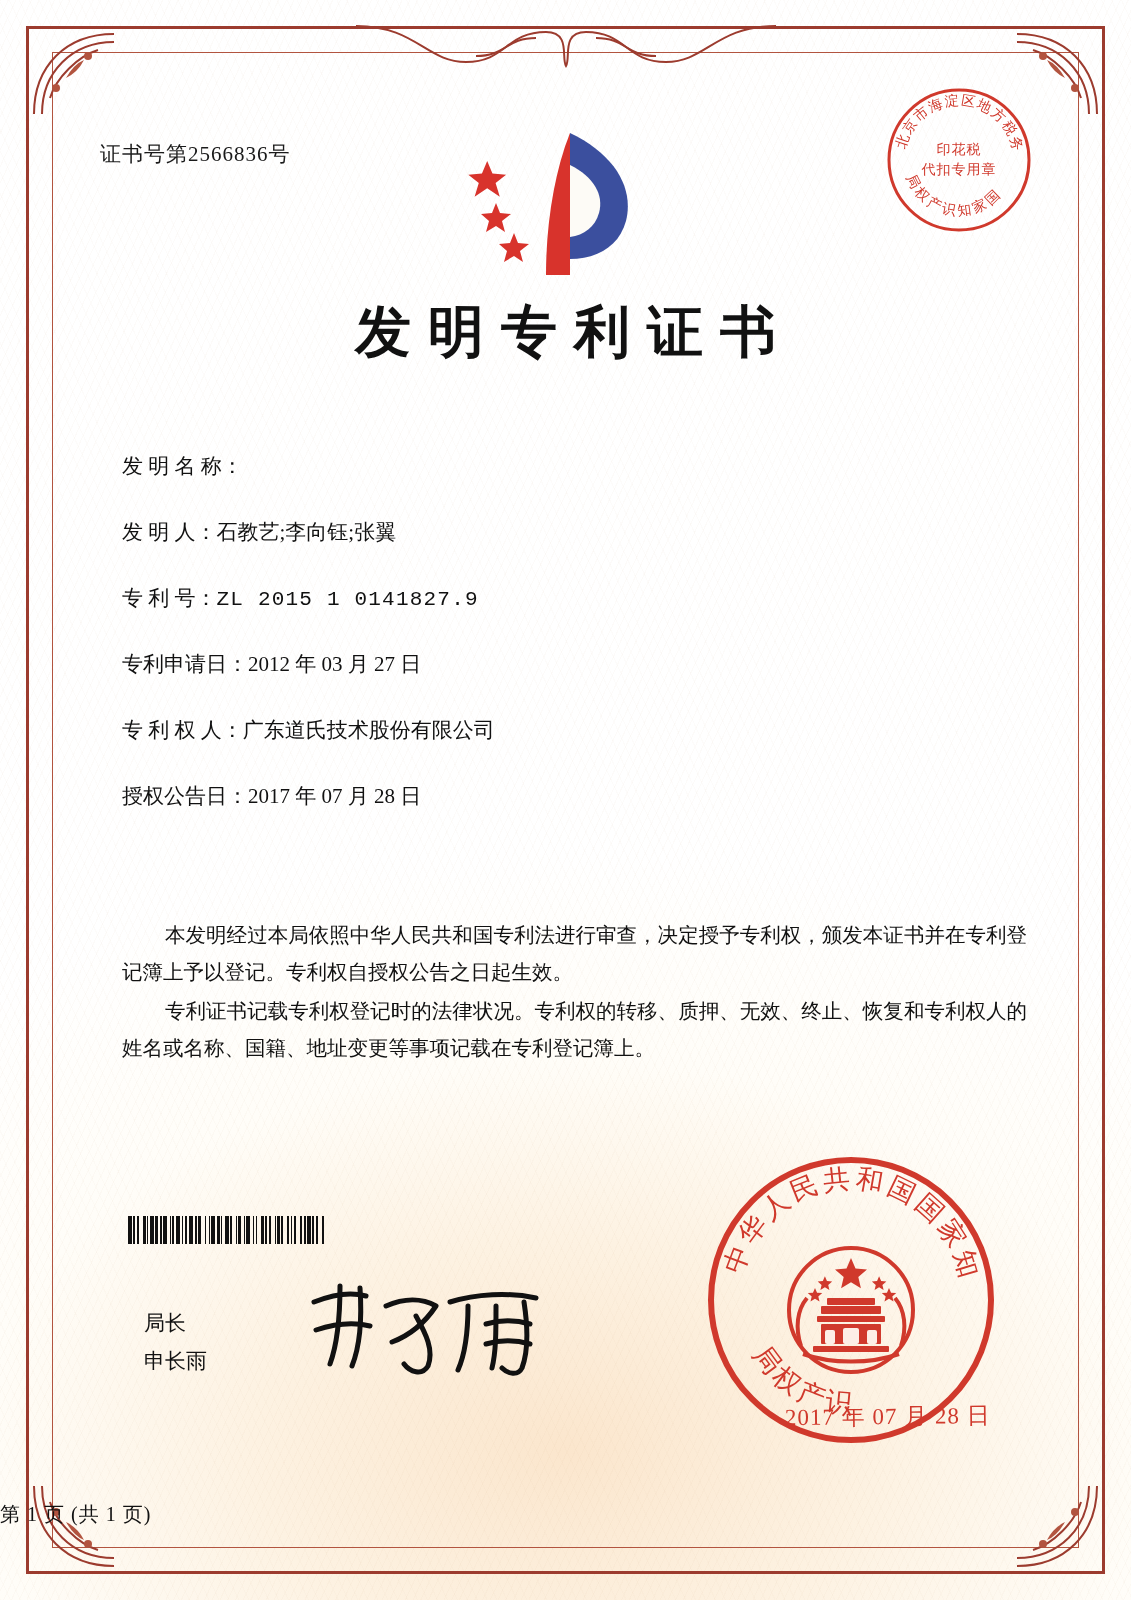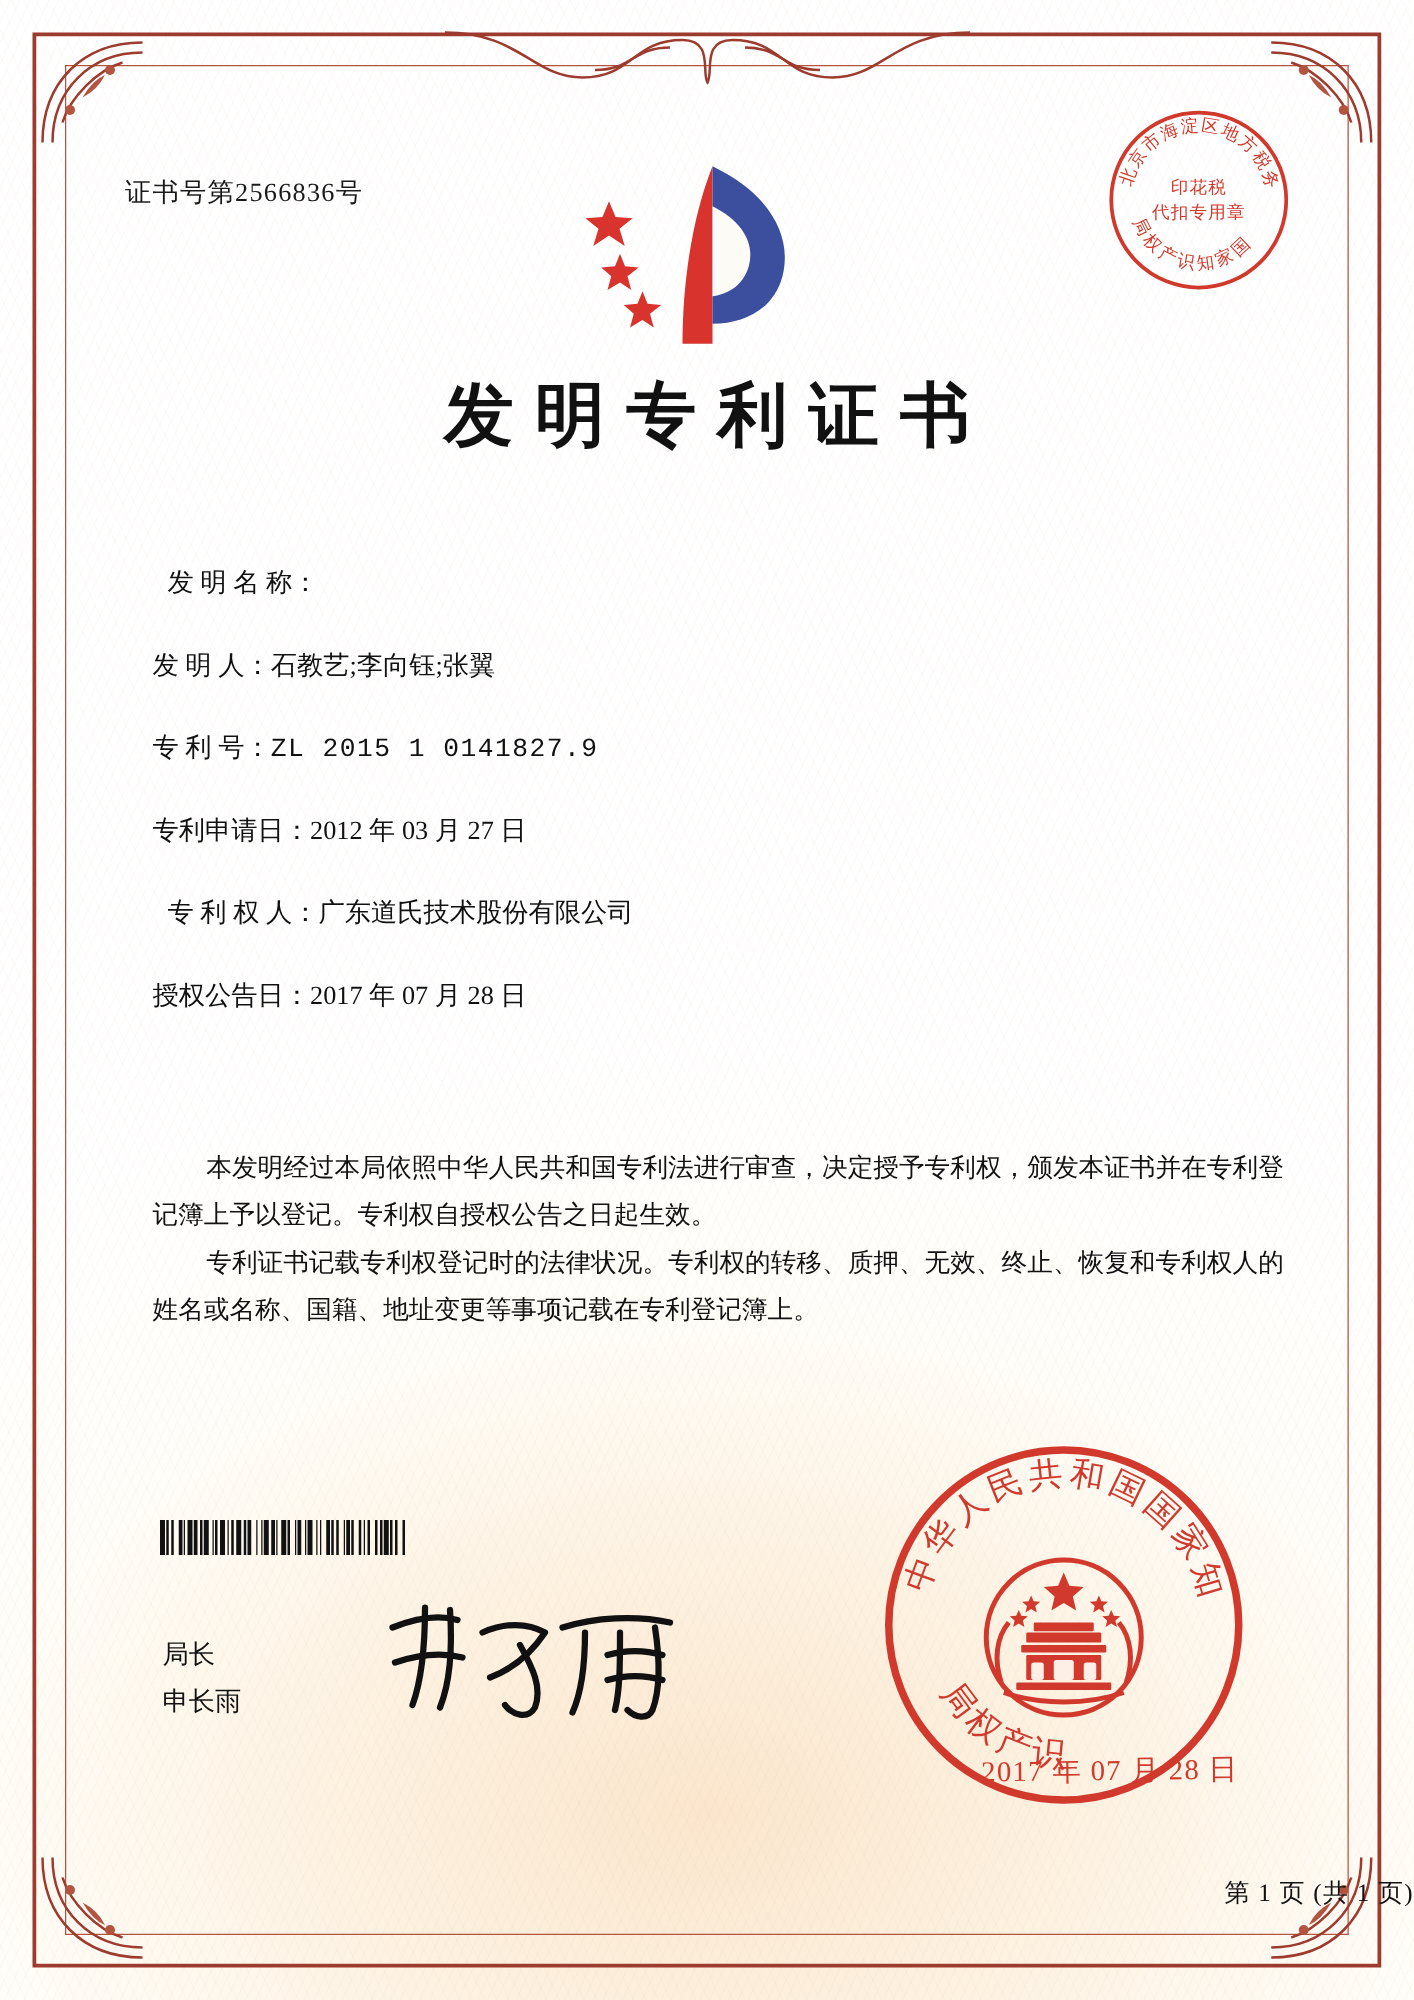"发 明 名 称" .sp3 { margin-left: 12px -> none }
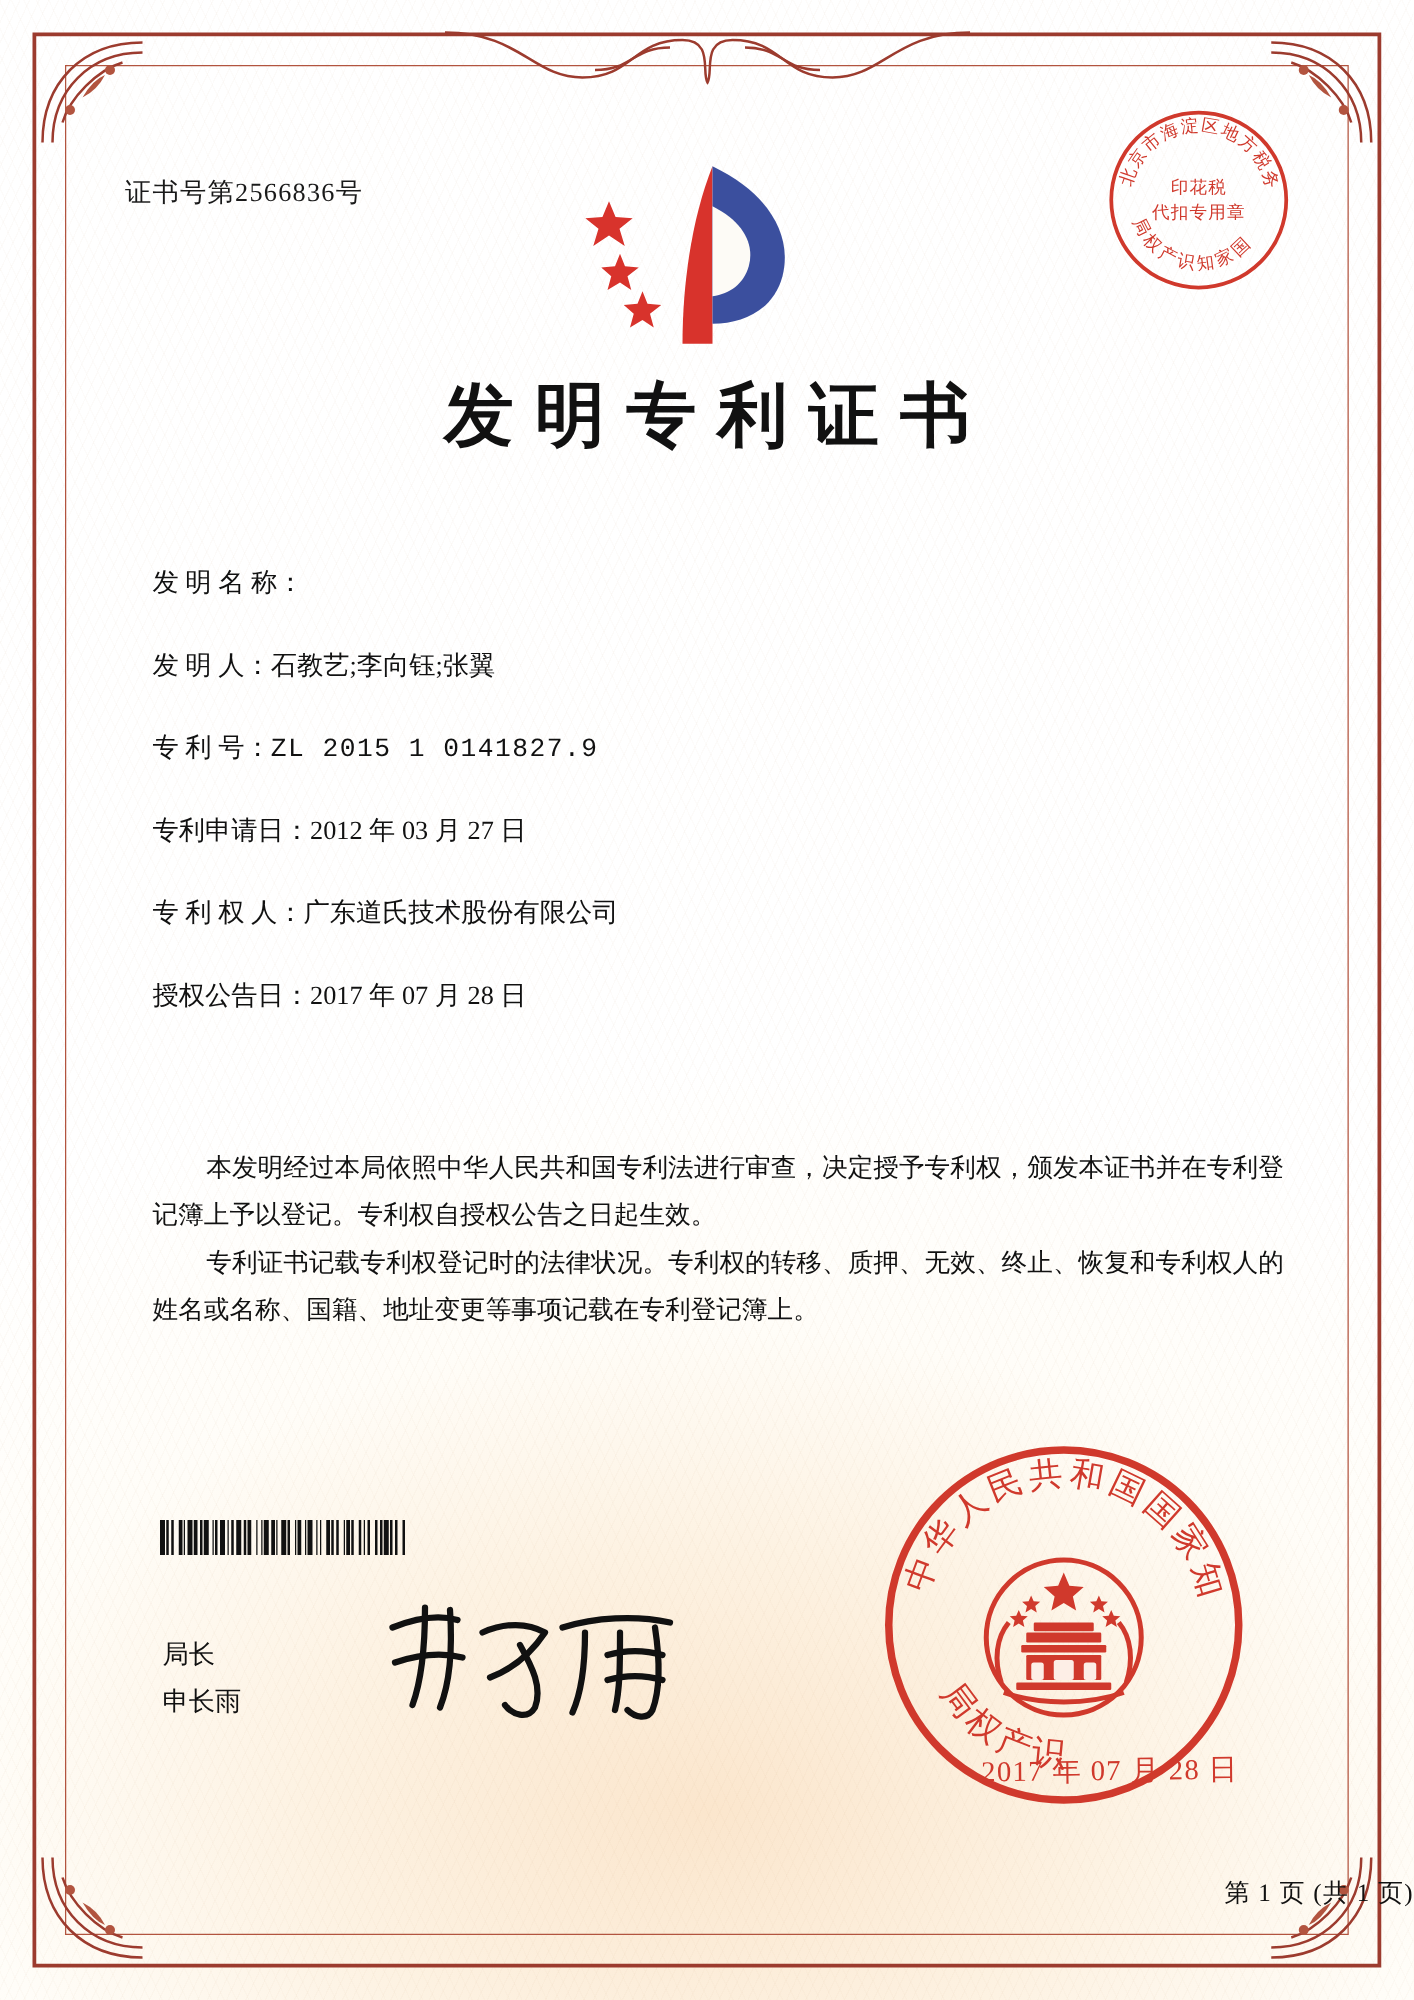"局长" .sig-label { left: 130px -> 144px }
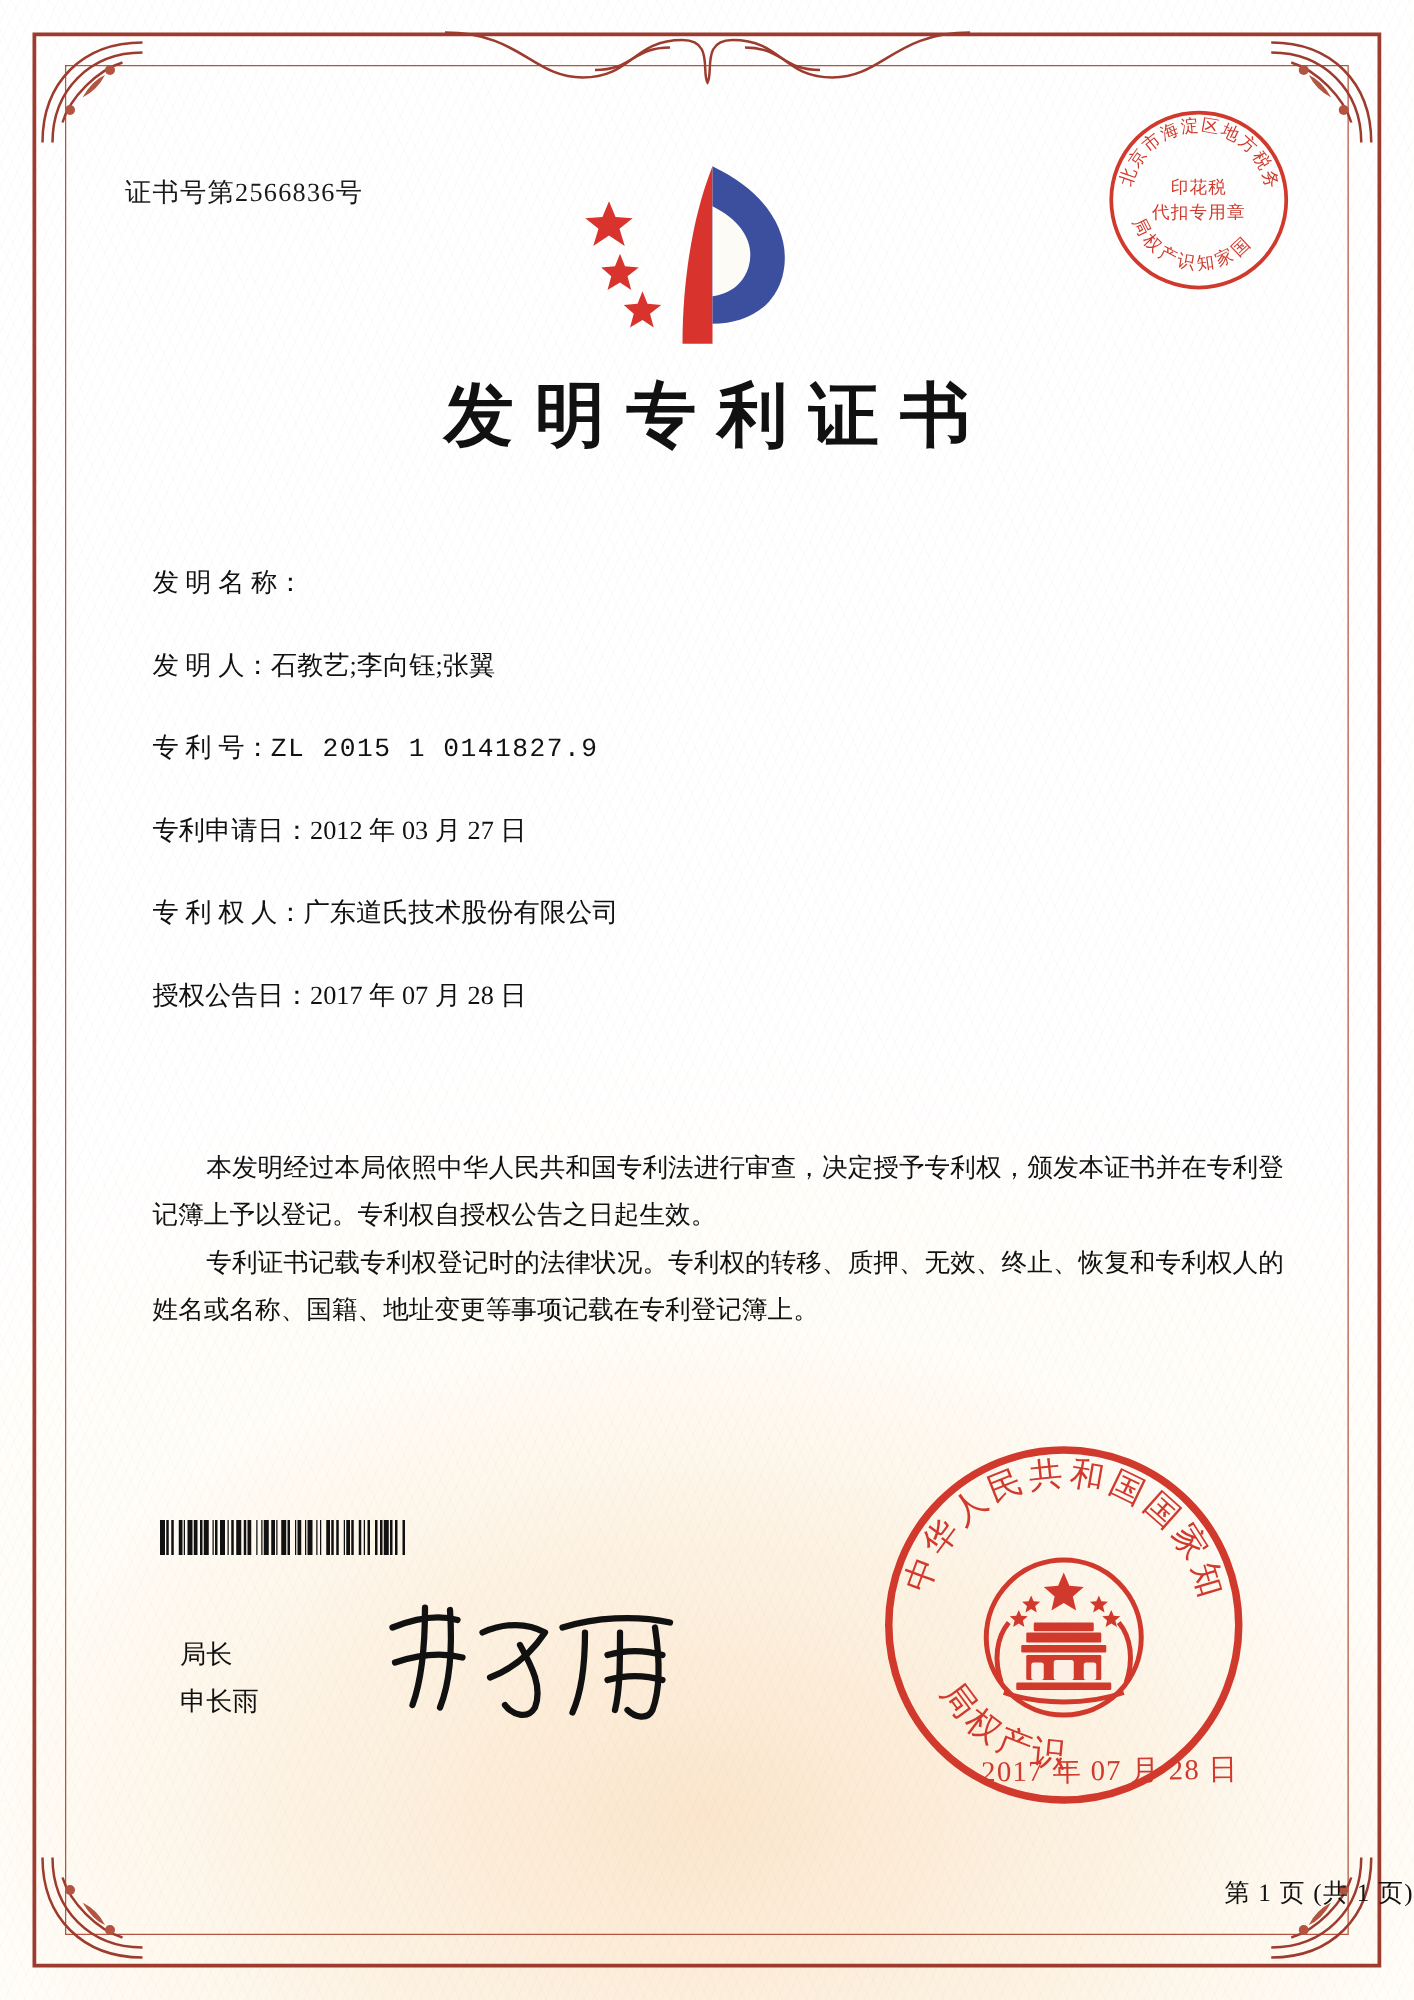"第 1 页 (共 1" .footer { text-align: right -> left }
